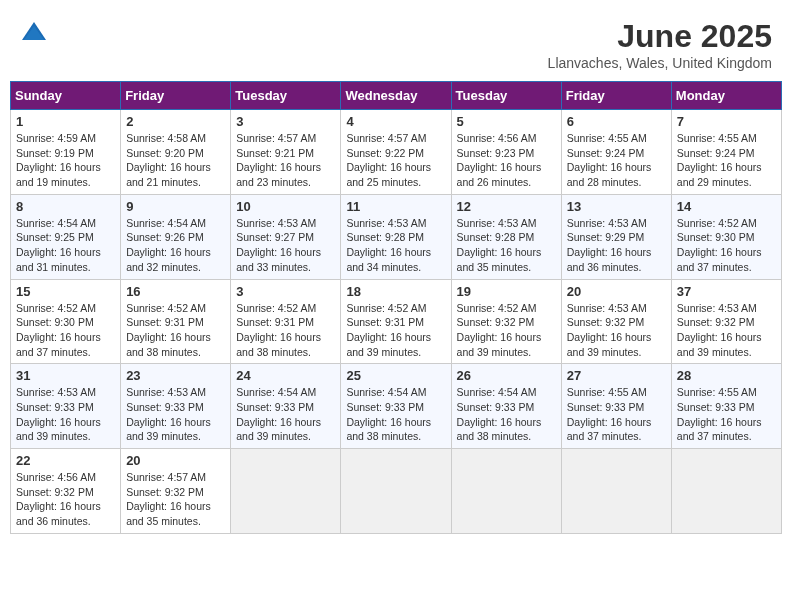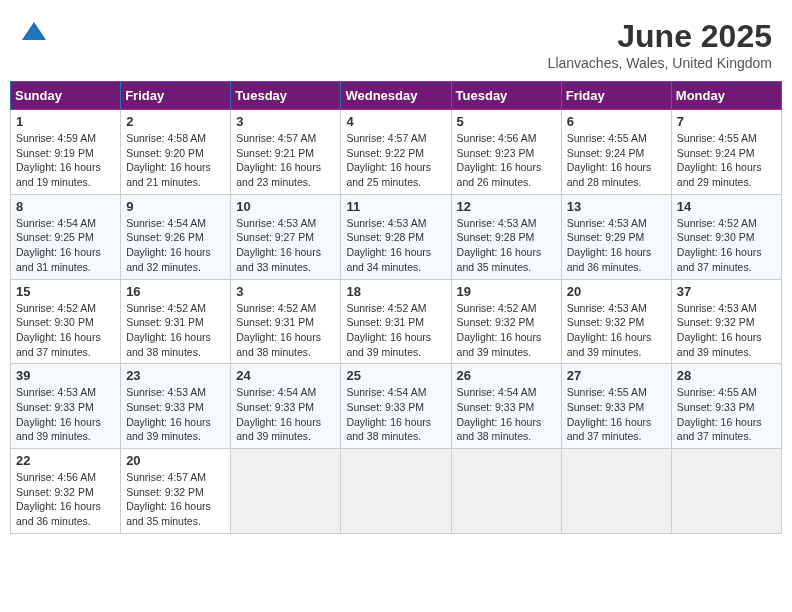"39" span.day-number { text: 39 -> 31 }
